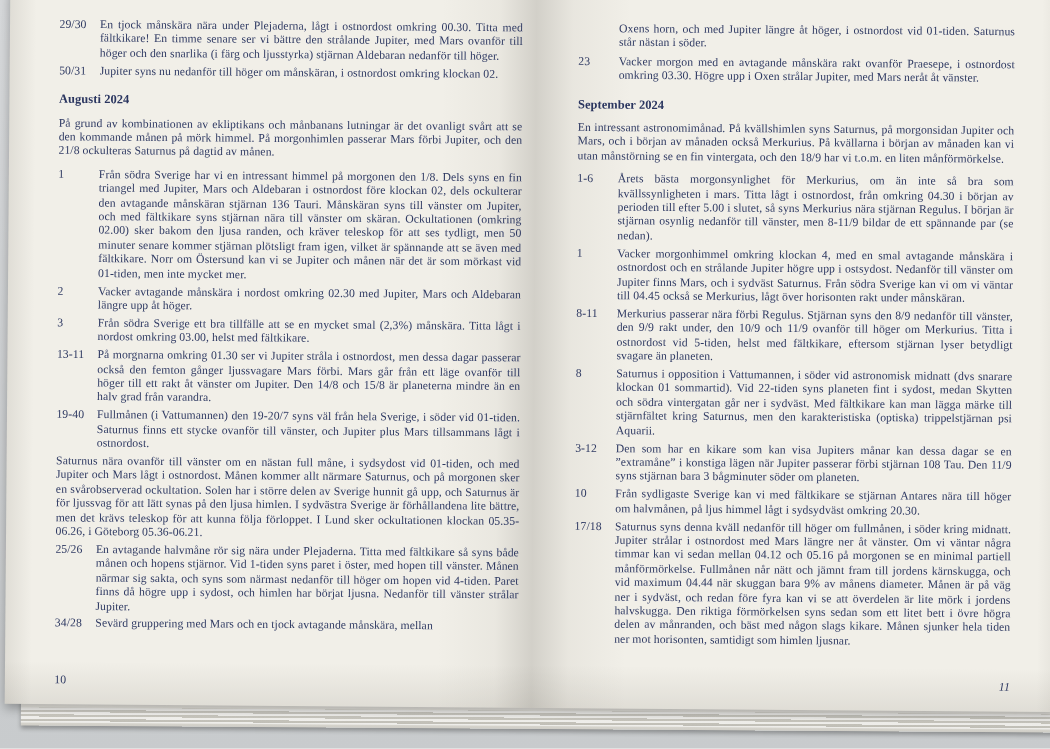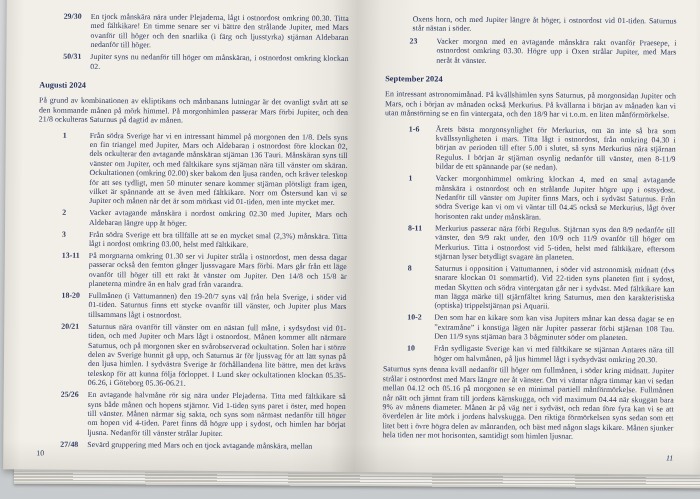"29/30" .entry .num { font-weight: bold -> normal; margin-left: 24px -> none }
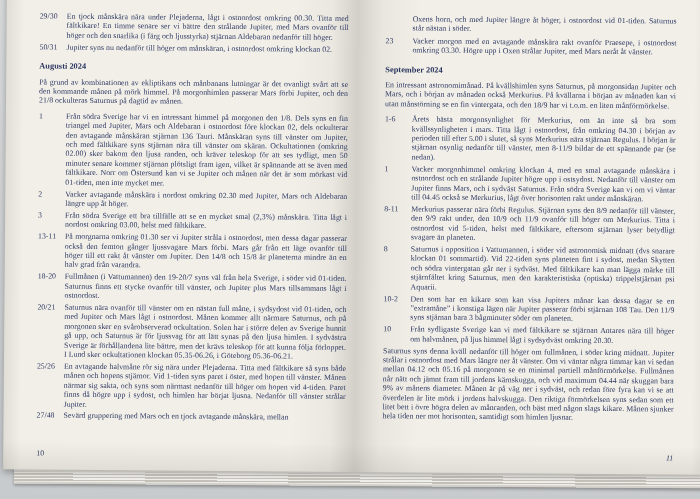"18-20" span.num { text: 18-20 -> 19-40 }
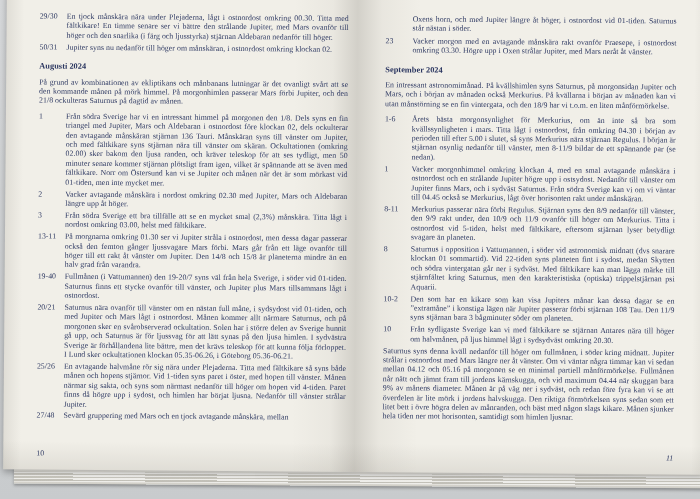"10-2" span.num { text: 10-2 -> 3-12 }
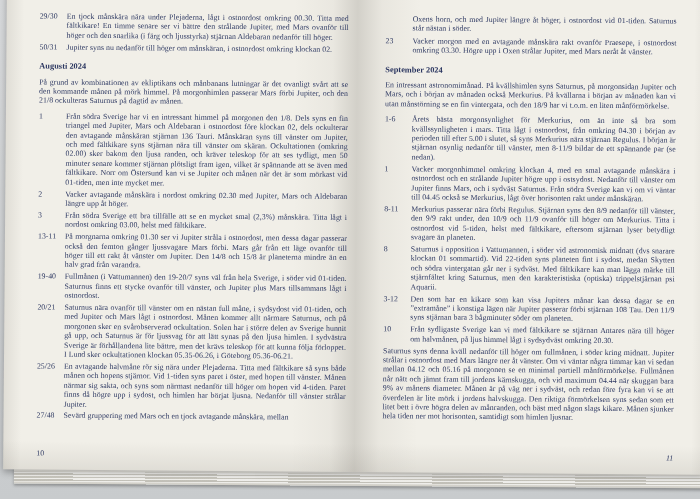"20/21" span.num { html: <span>20/21</span> -> none }
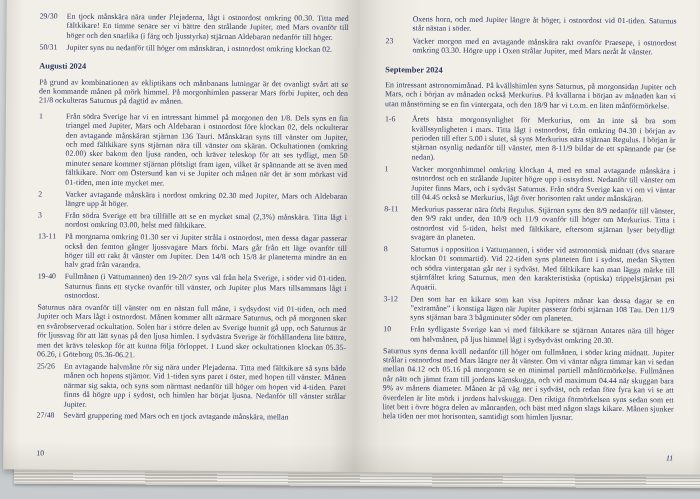"17/18" span.num { html: none -> <span>17/18</span> }
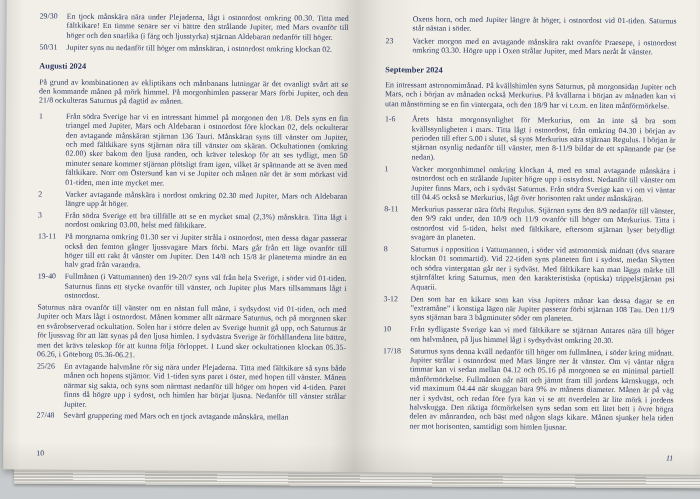"27/48" span.num { text: 27/48 -> 34/28 }
